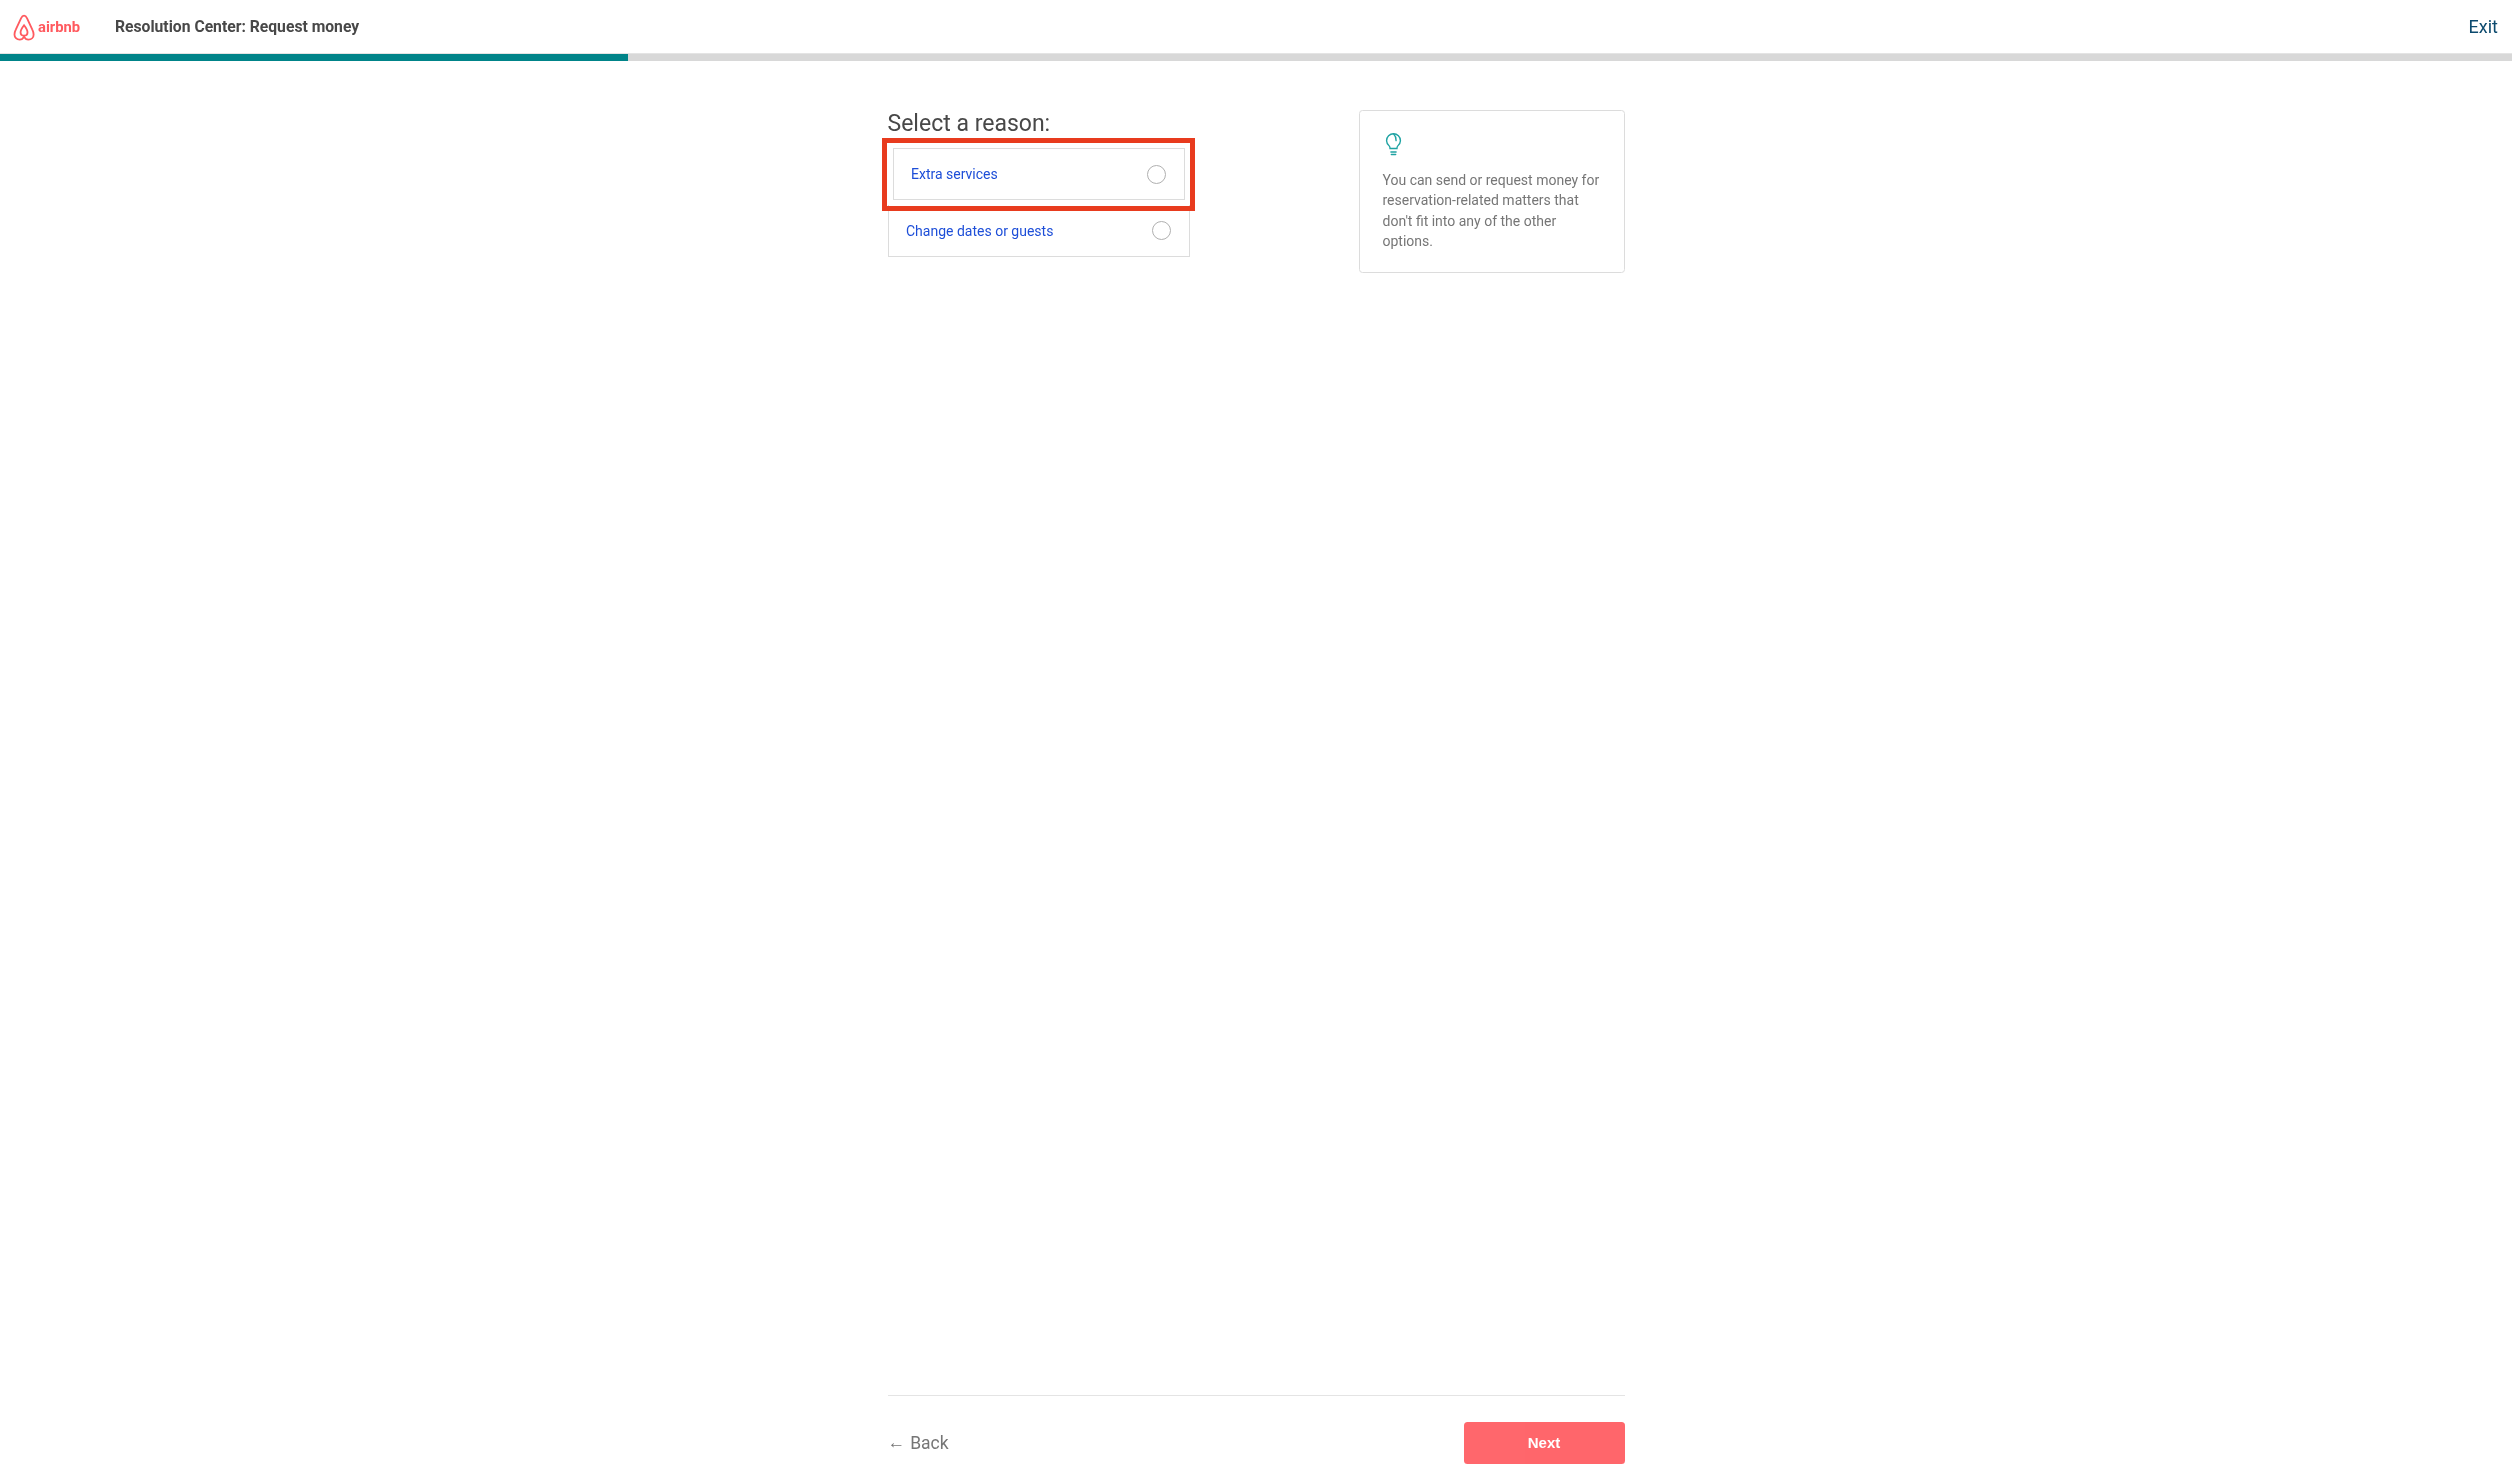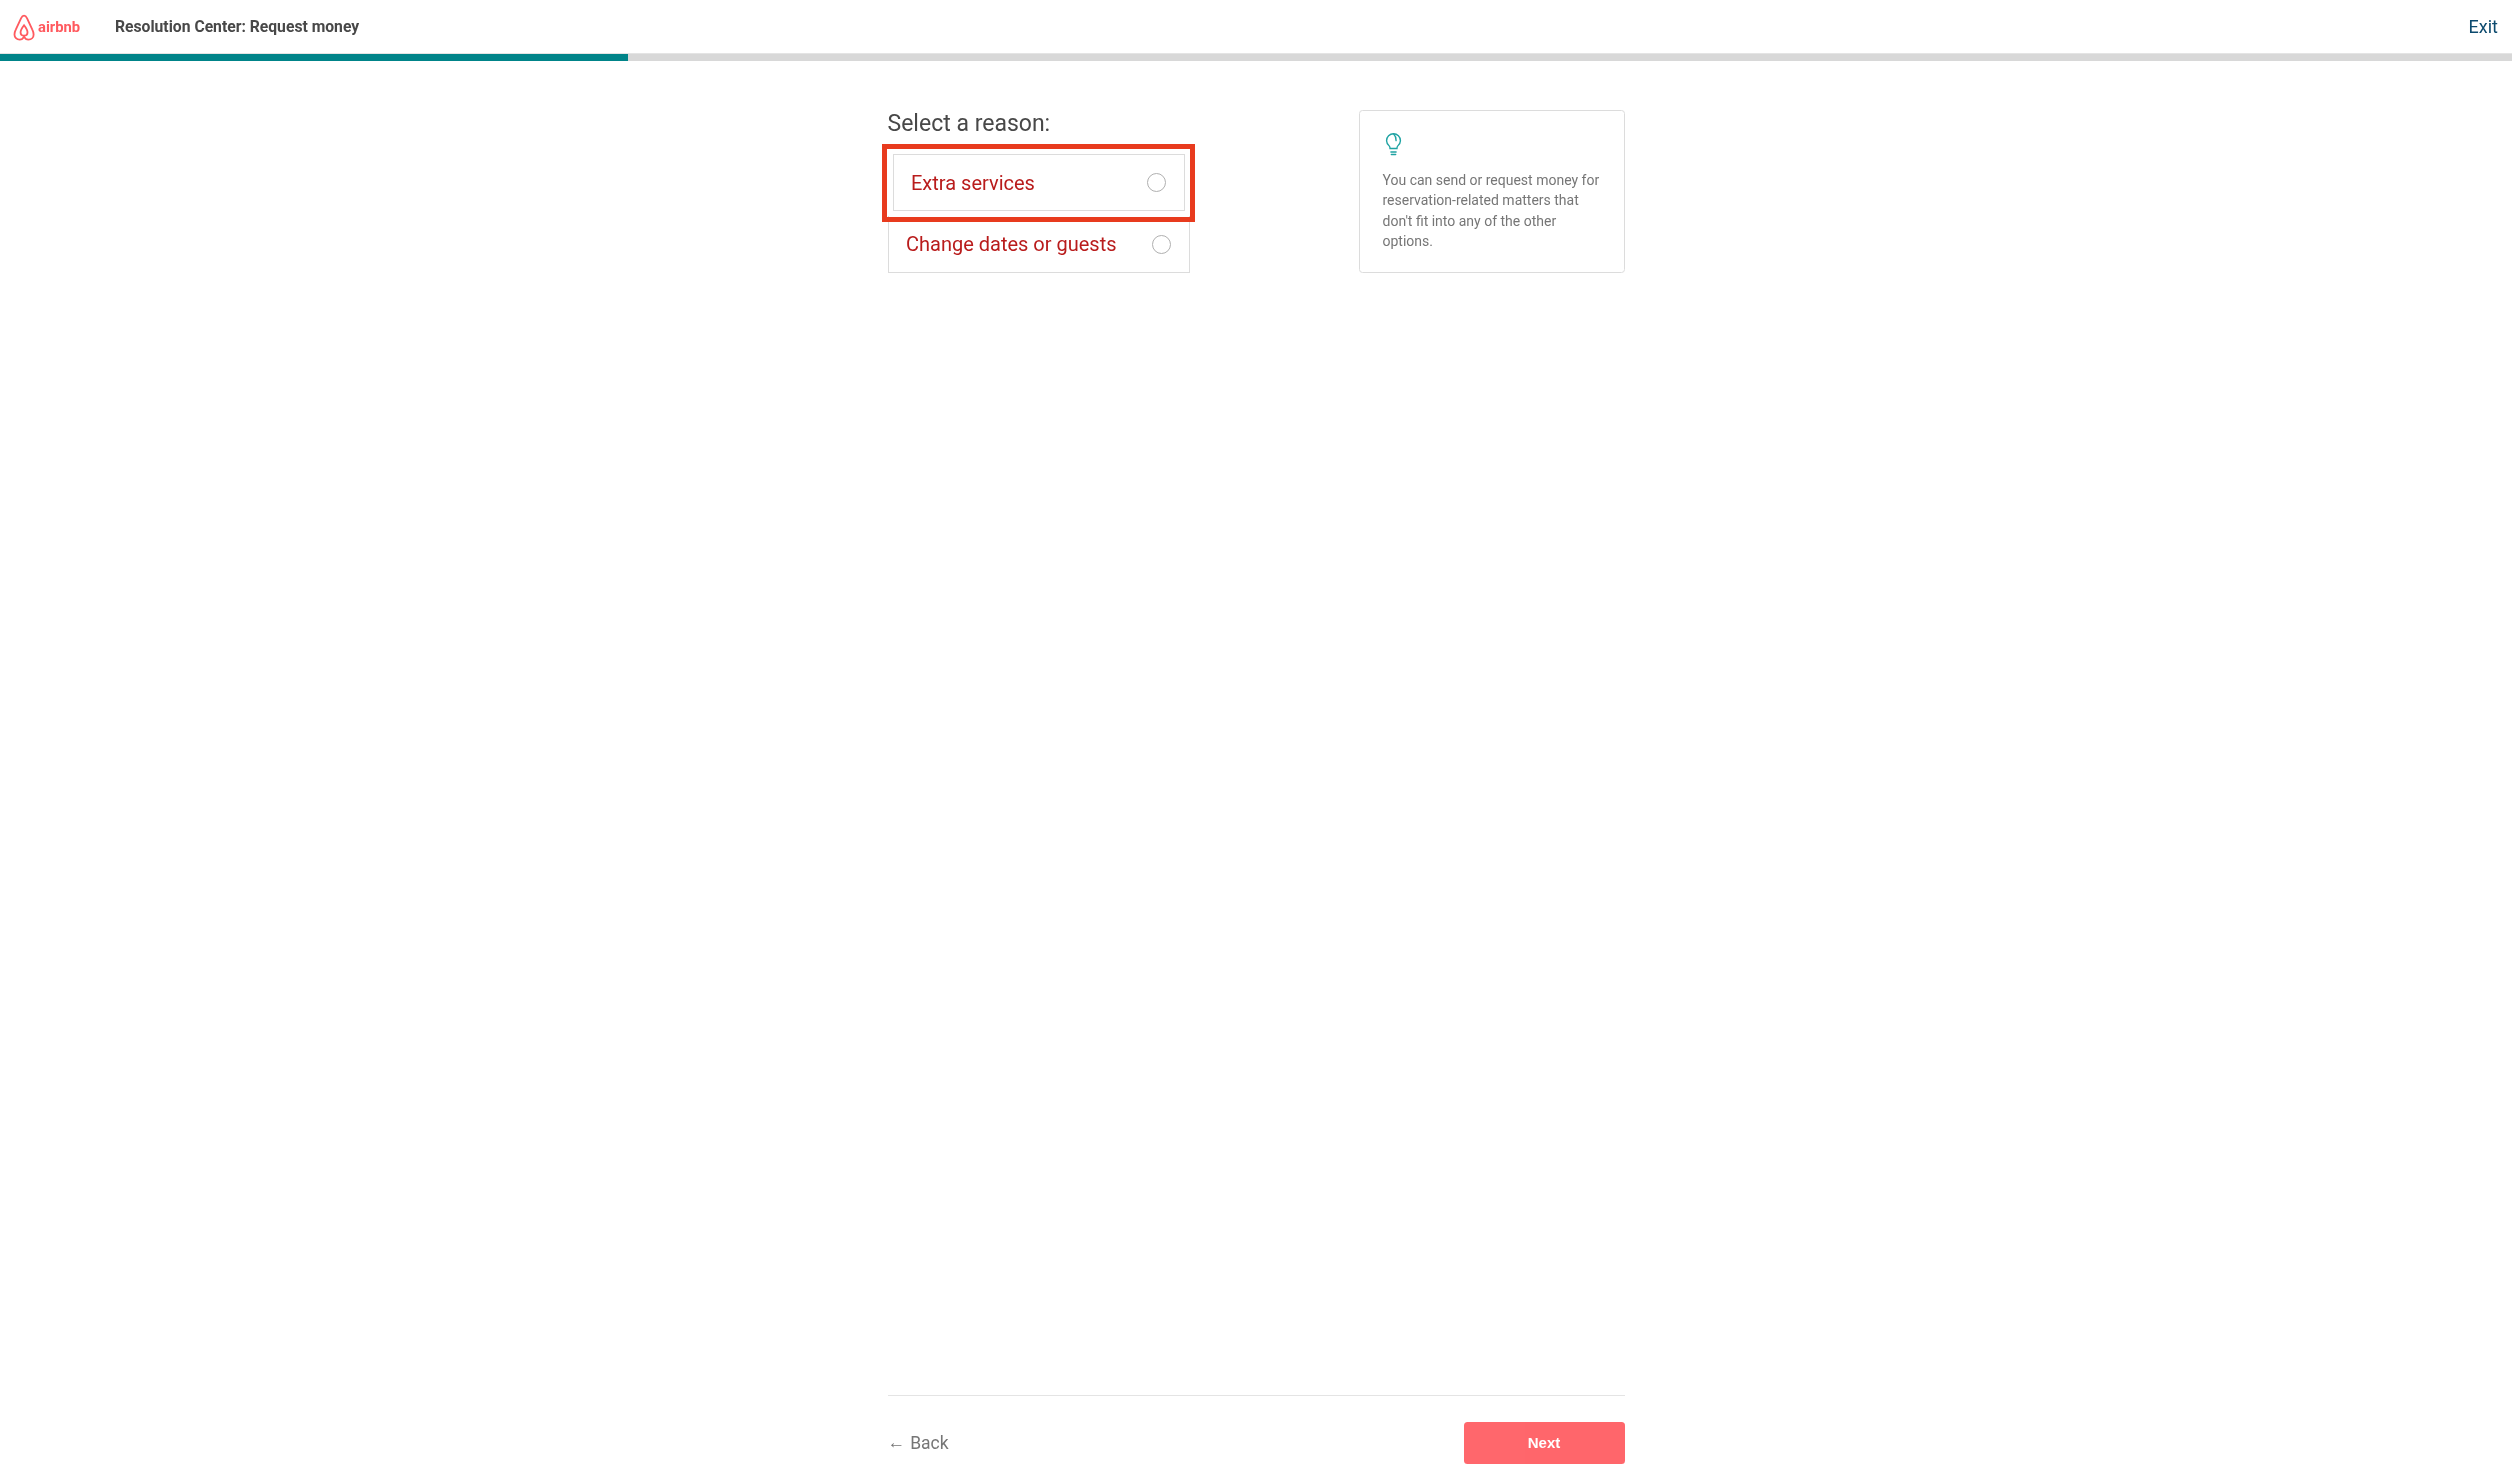"Select a reason:" h1.page-title { margin-bottom: 12px -> 6px }
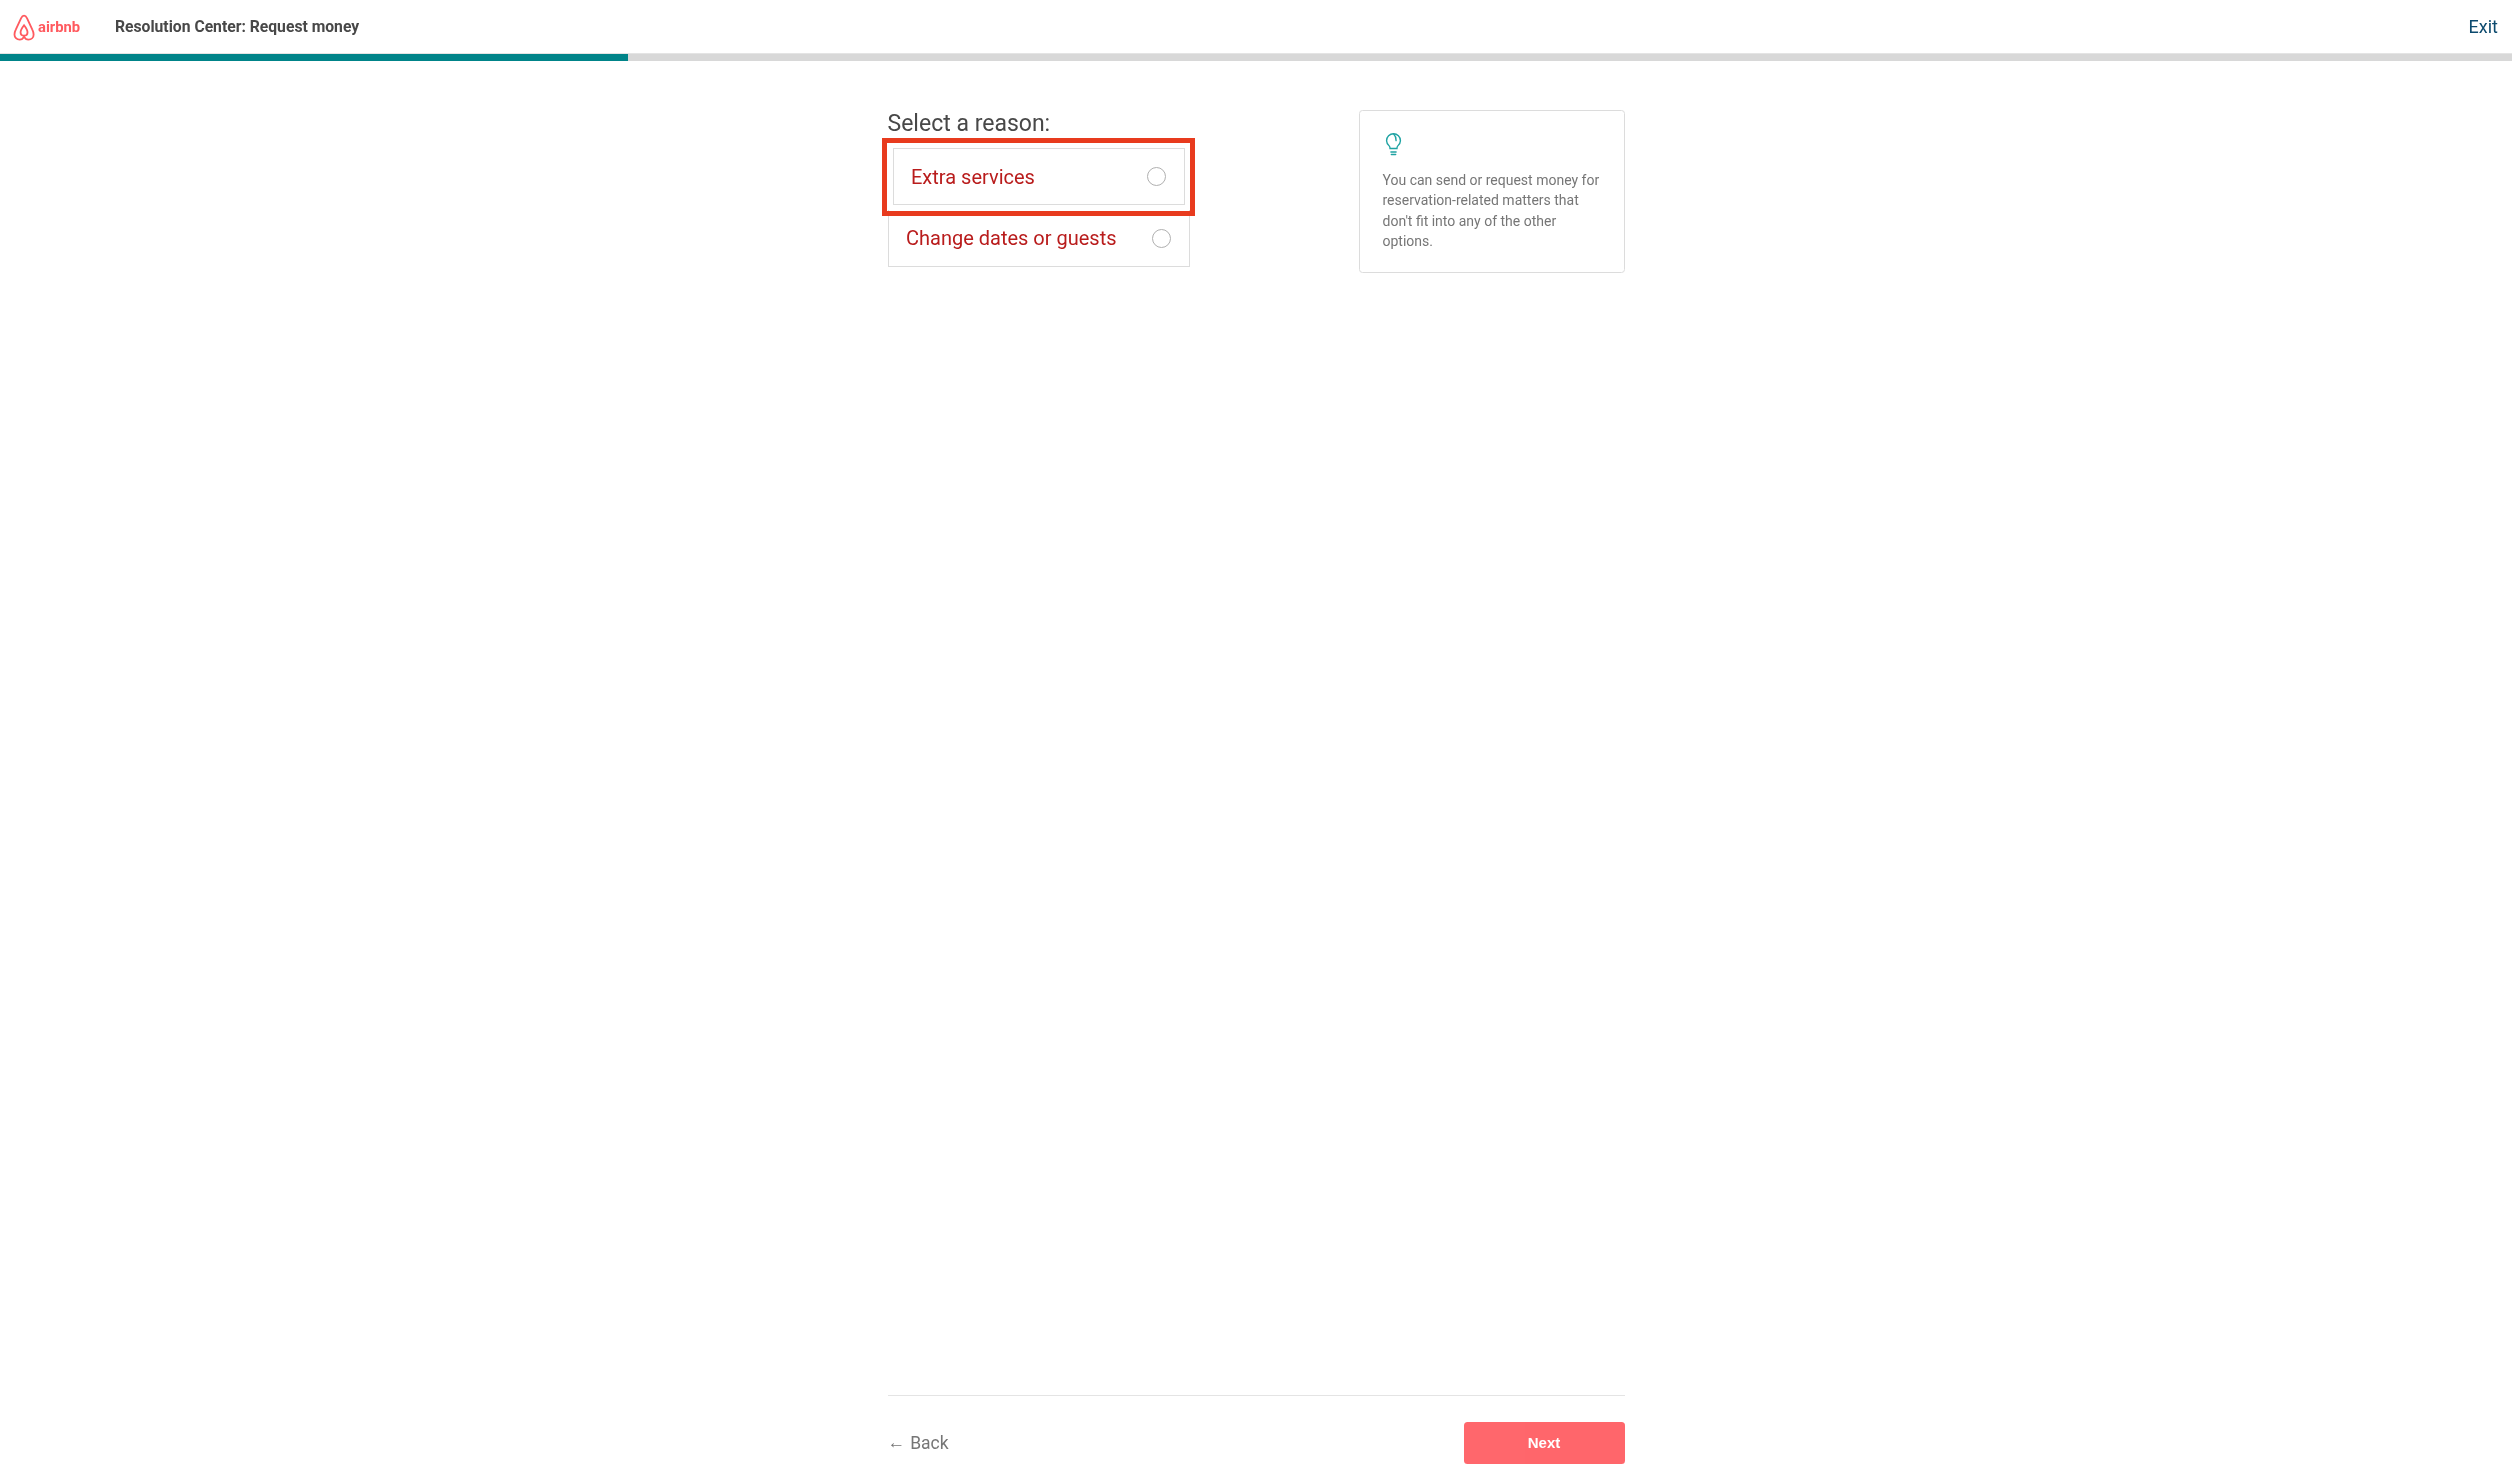"Extra services" .option-label { color: #b91c1c -> #1d4ed8; font-size: 20px -> 14px }
